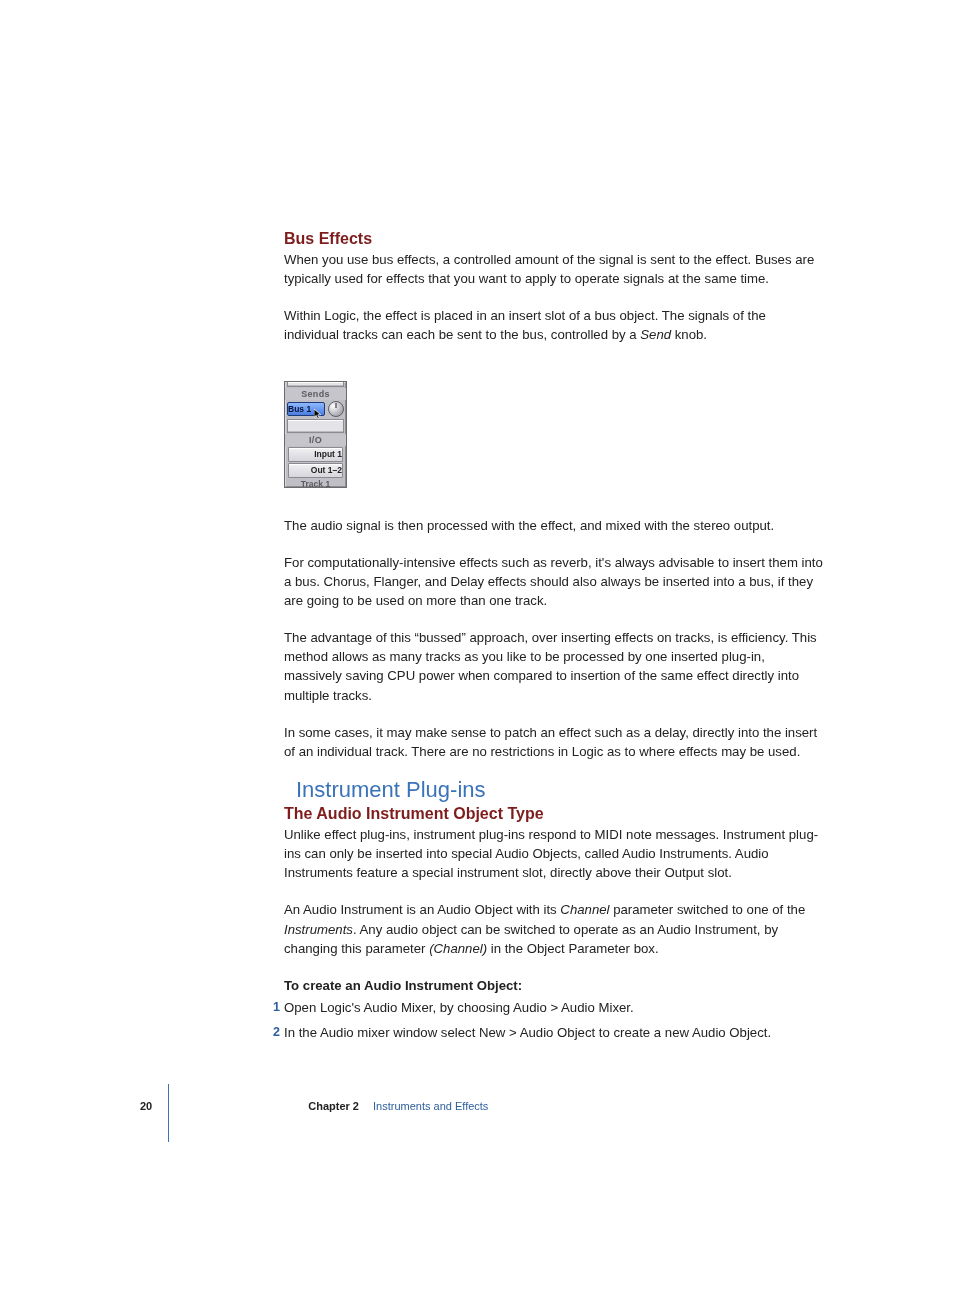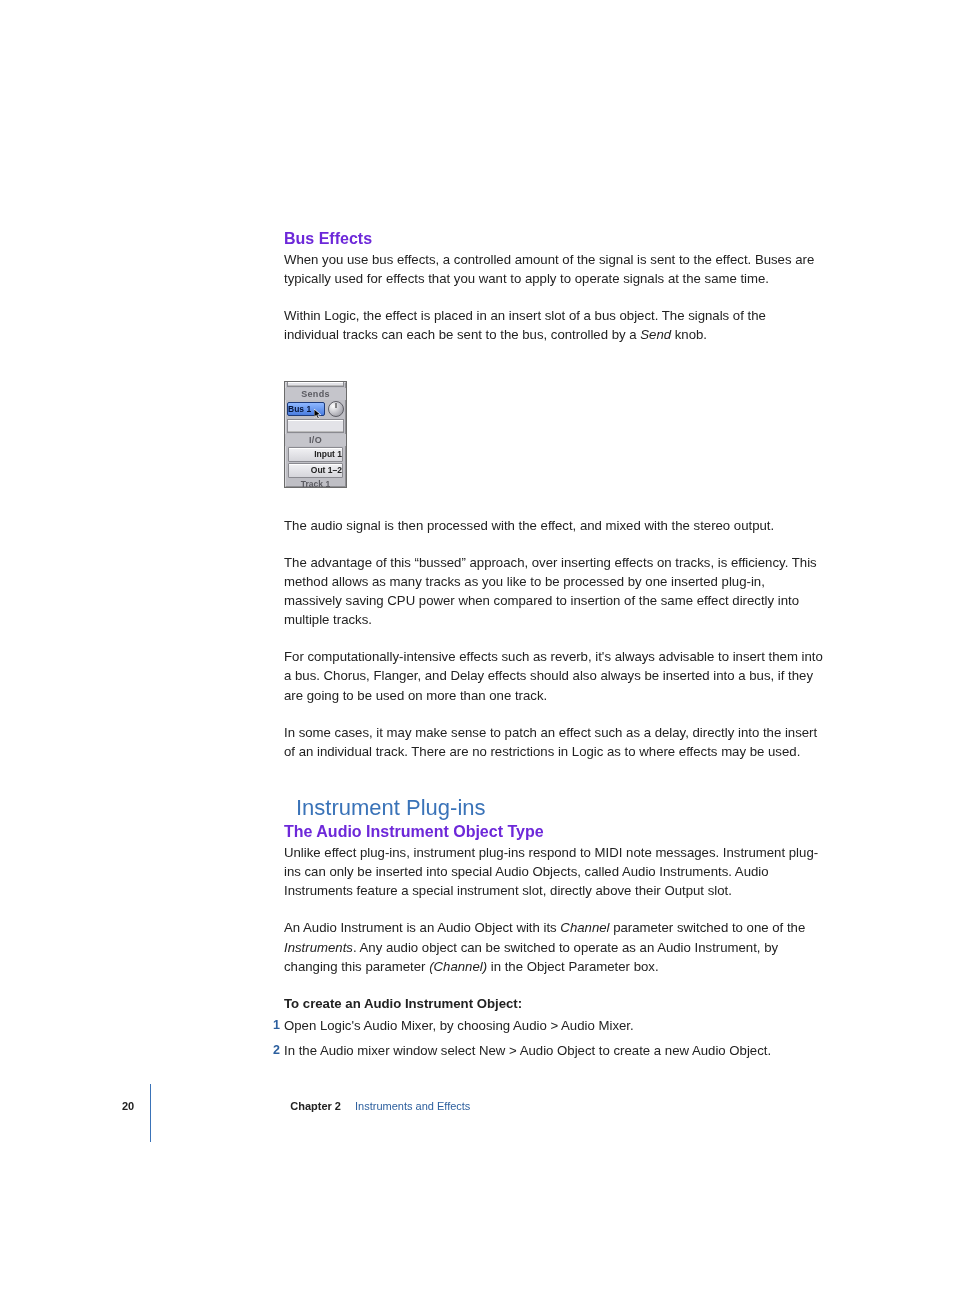"Bus Effects" .h2 { color: #6d28d9 -> #7f1d1d }
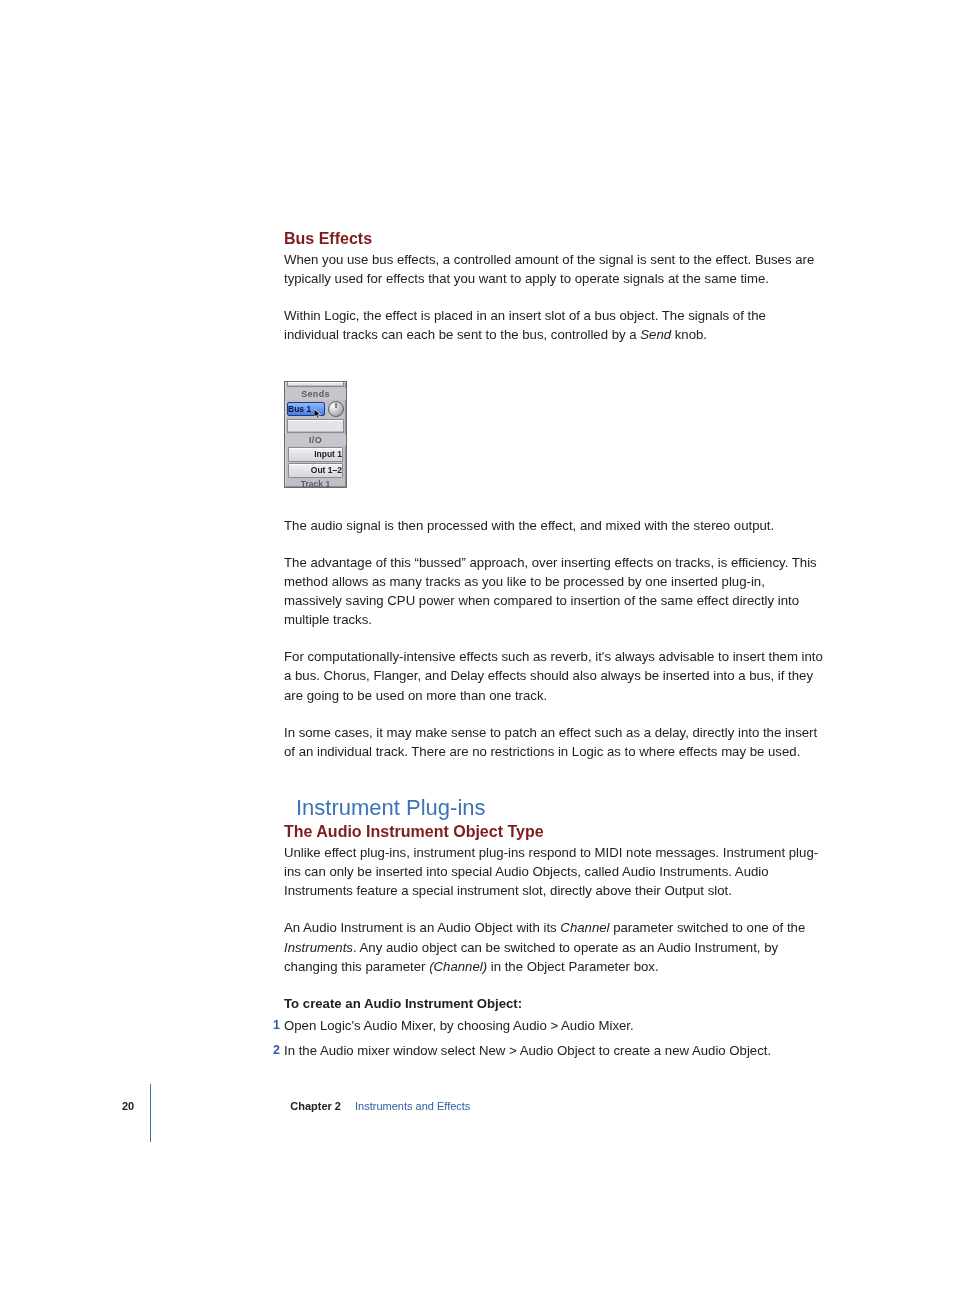"The advantage of this “bussed”" p.para { order: before "For computationally-intensive effects" -> after "For computationally-intensive effects" }
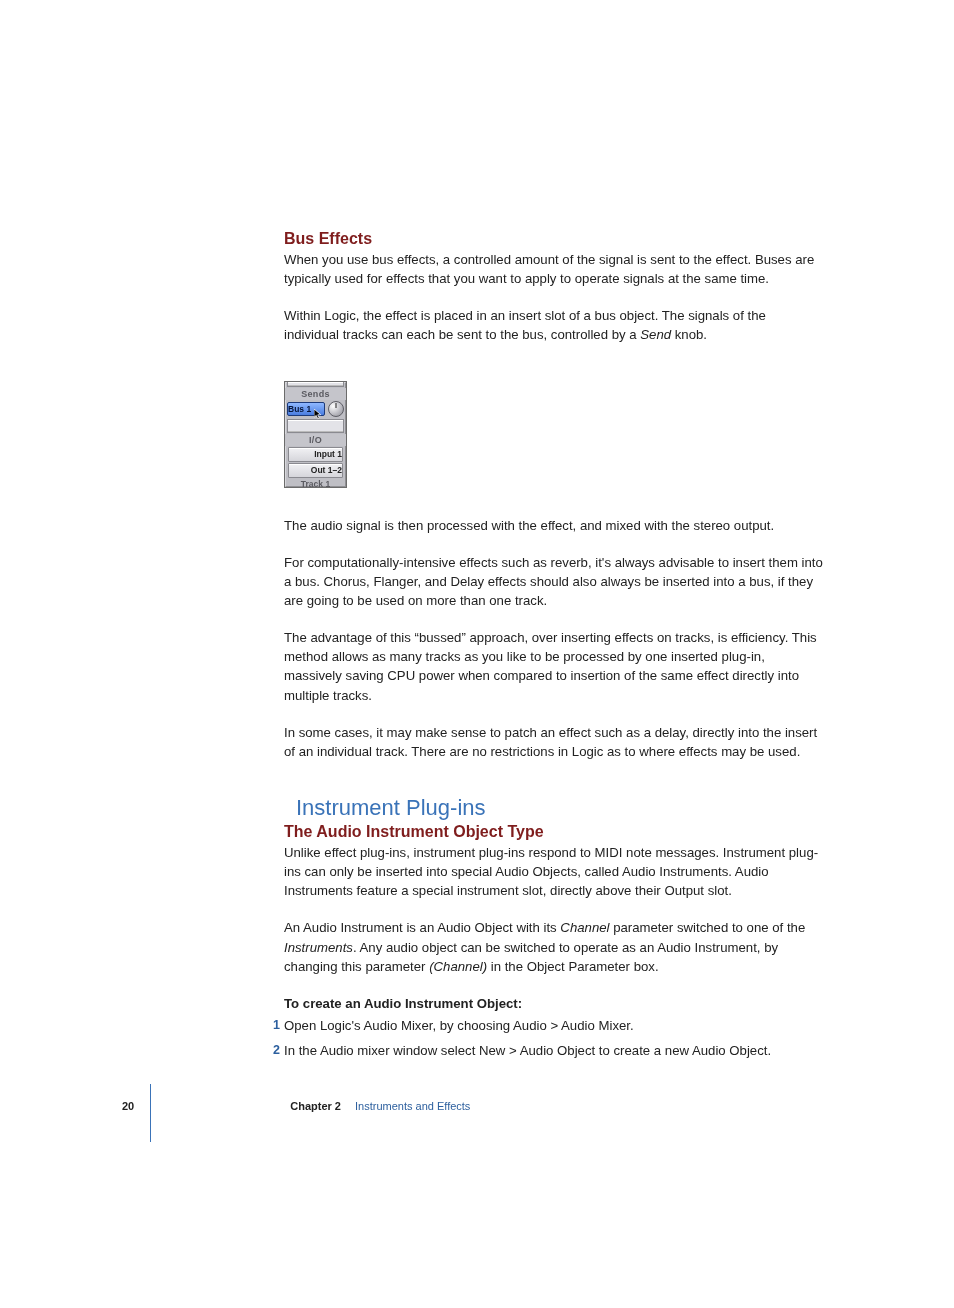"In some cases, it may" p.para { margin-bottom: 34px -> 16px }
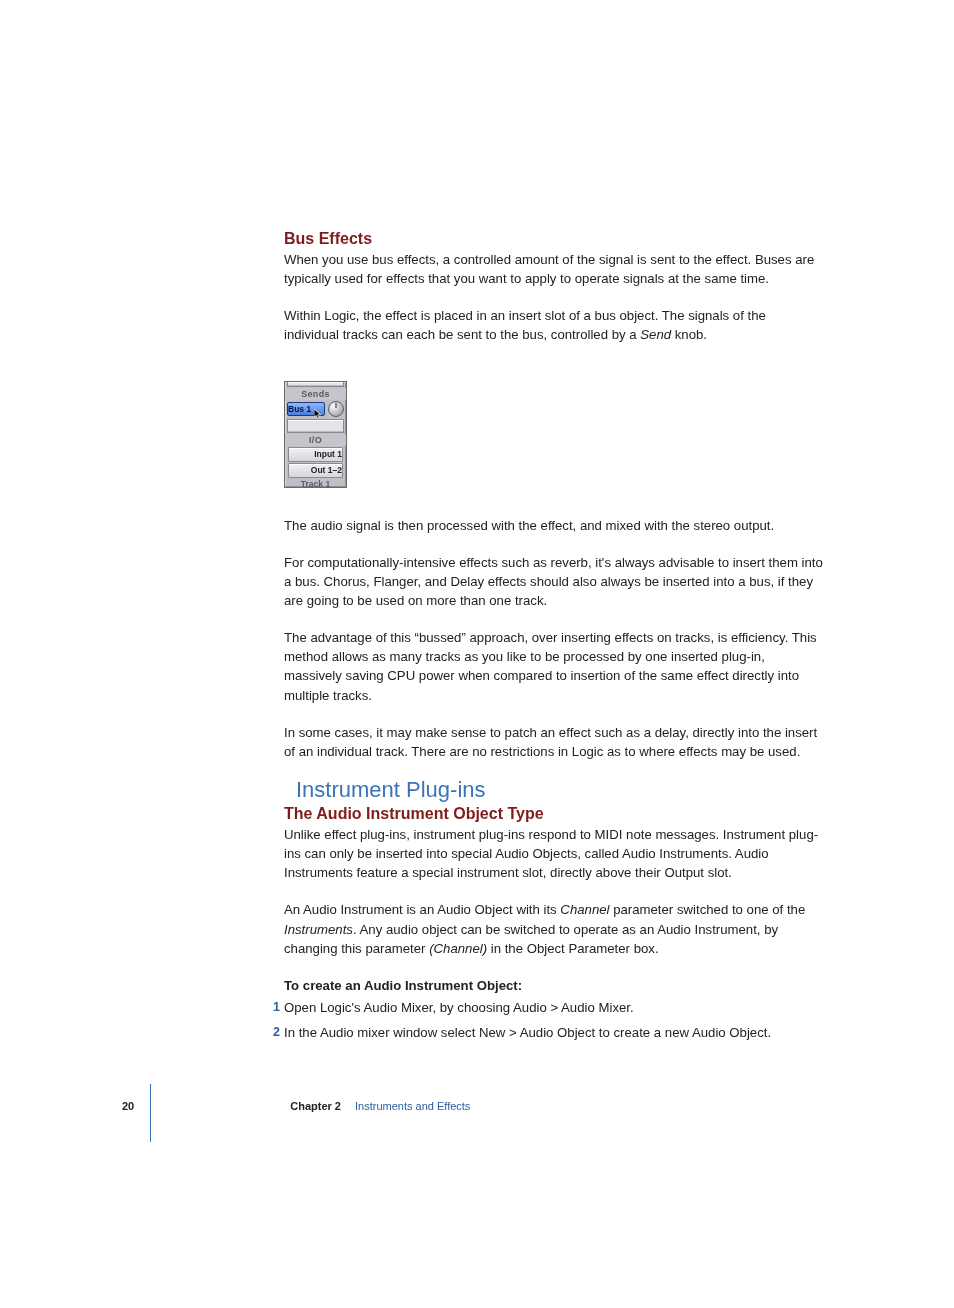"20" .footer { left: 122px -> 140px }
